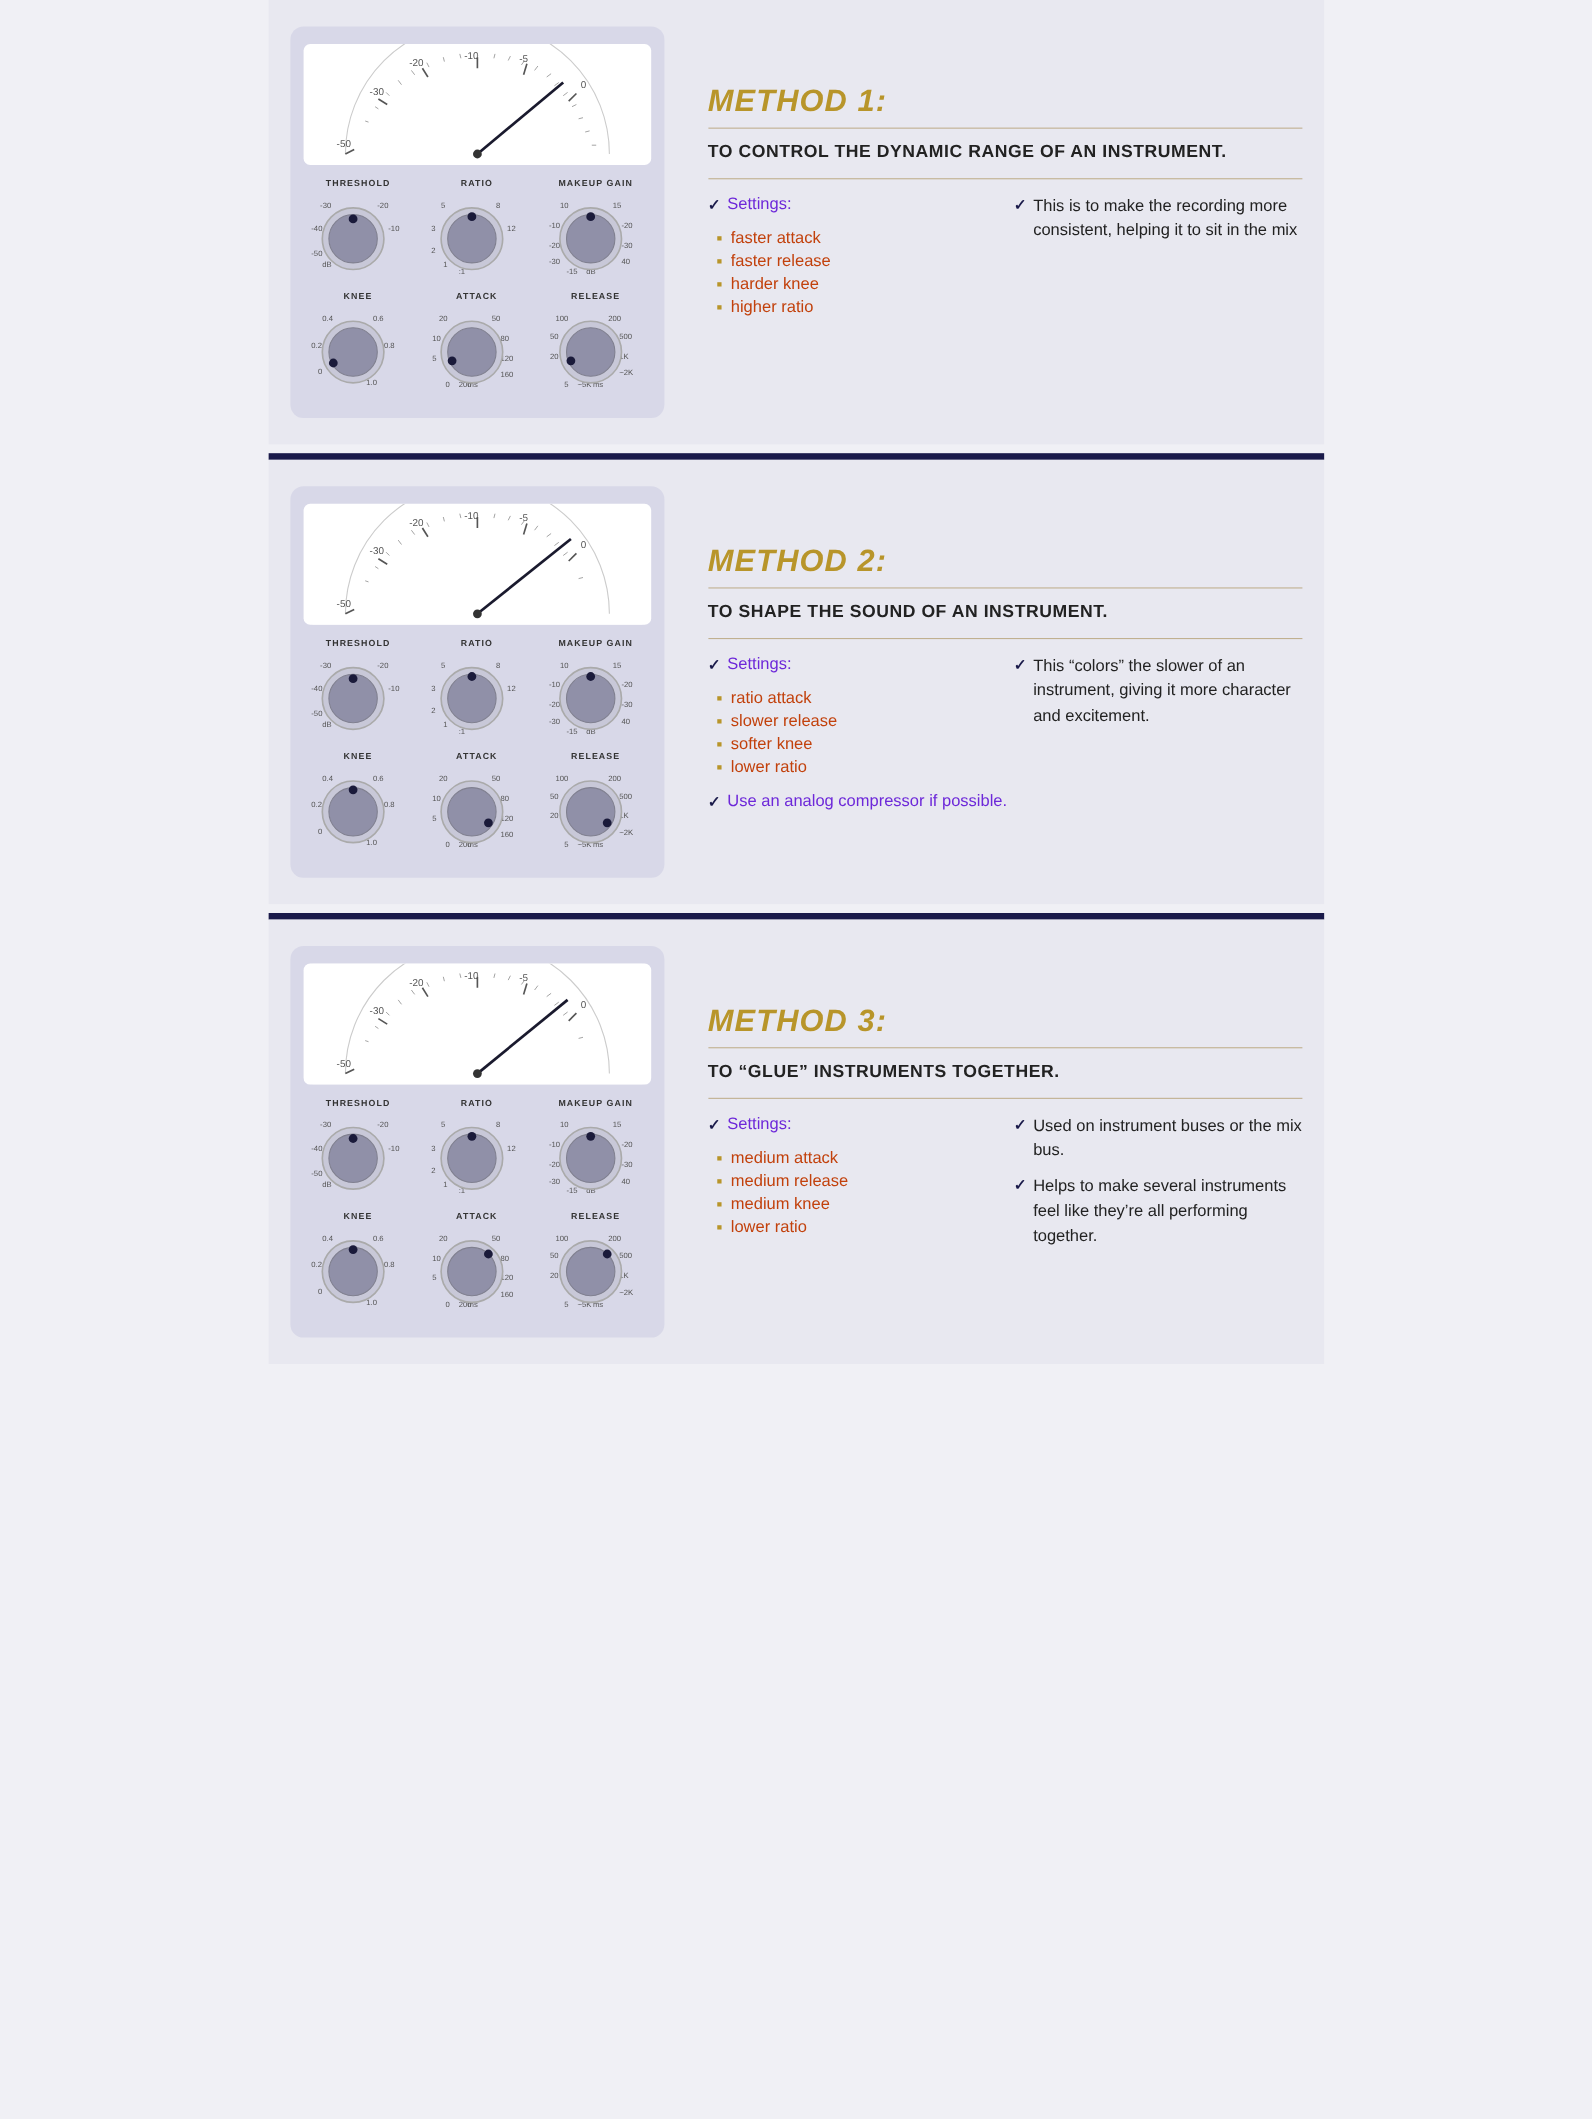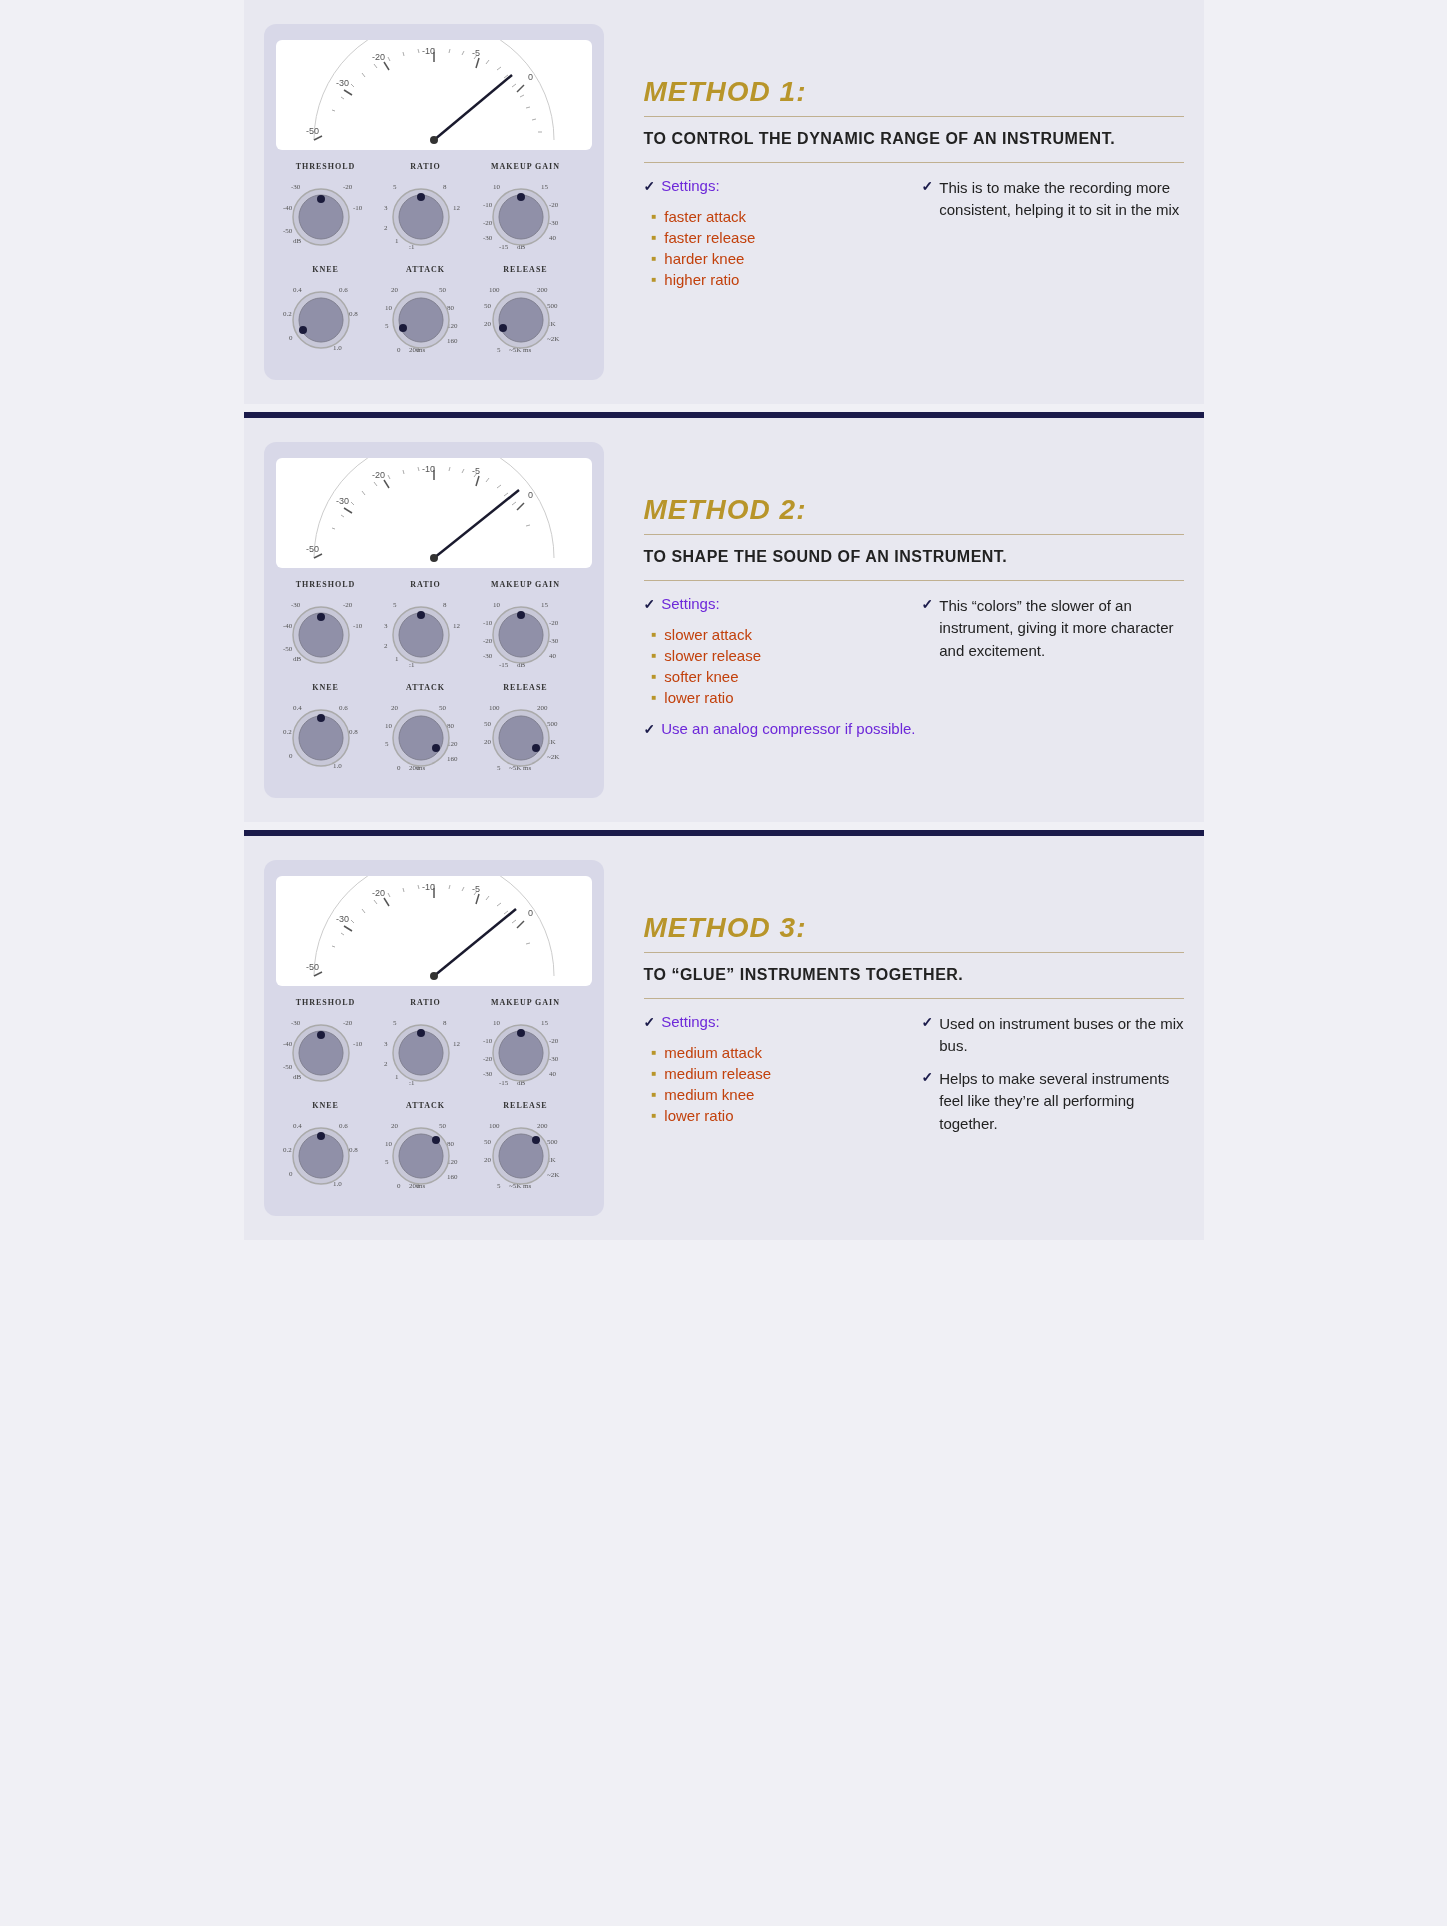"THRESHOLD" .knobs-row { font-family: Liberation Serif, serif -> none; justify-content: none -> space-between }
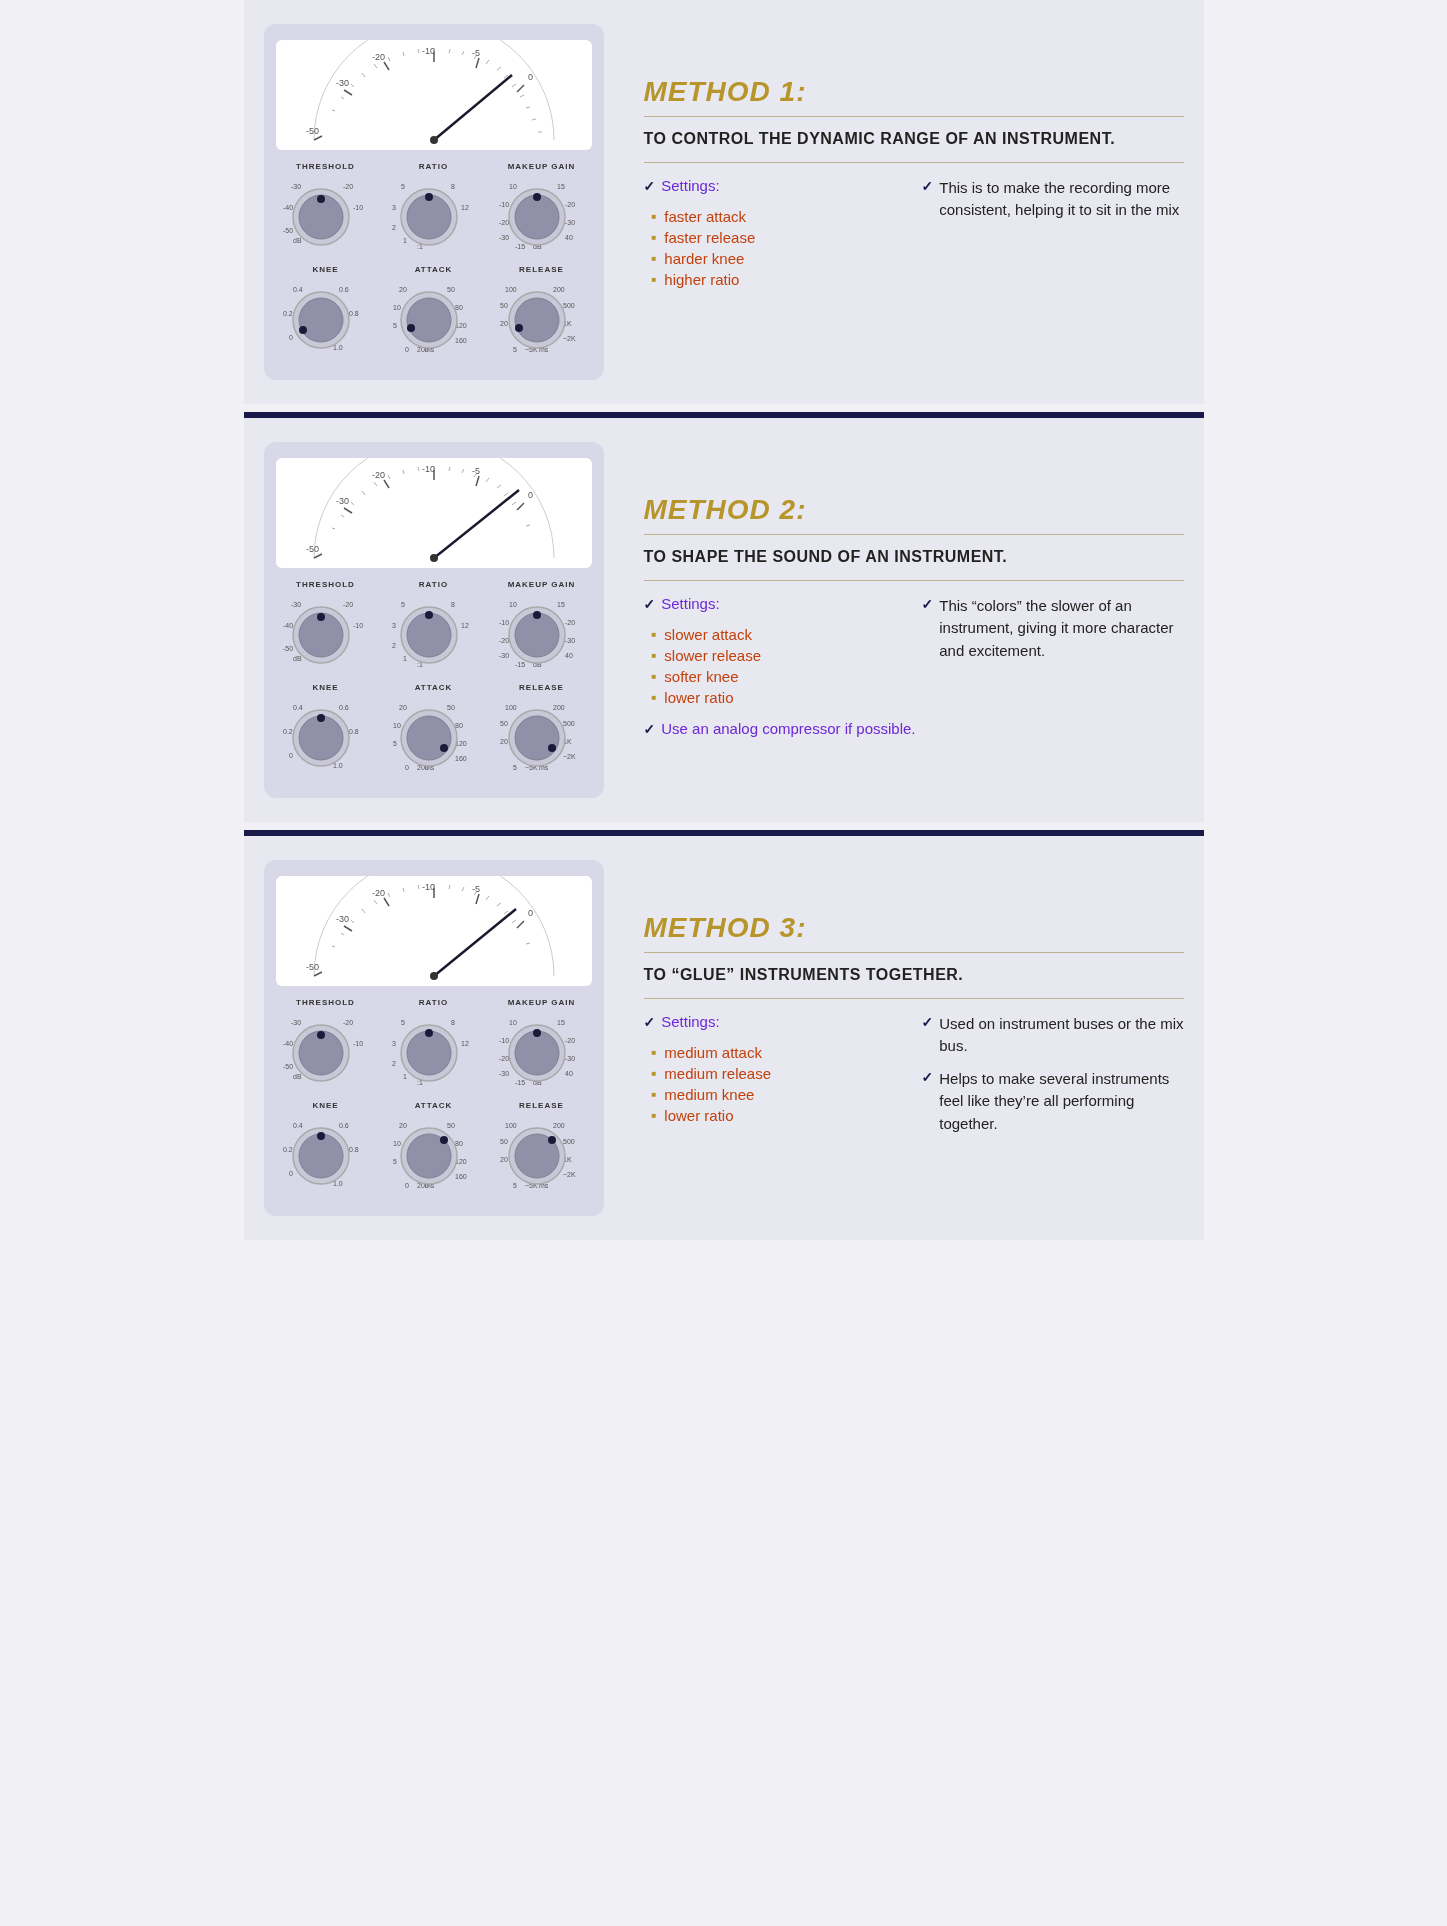"slower attack" li { text: slower -> ratio }
